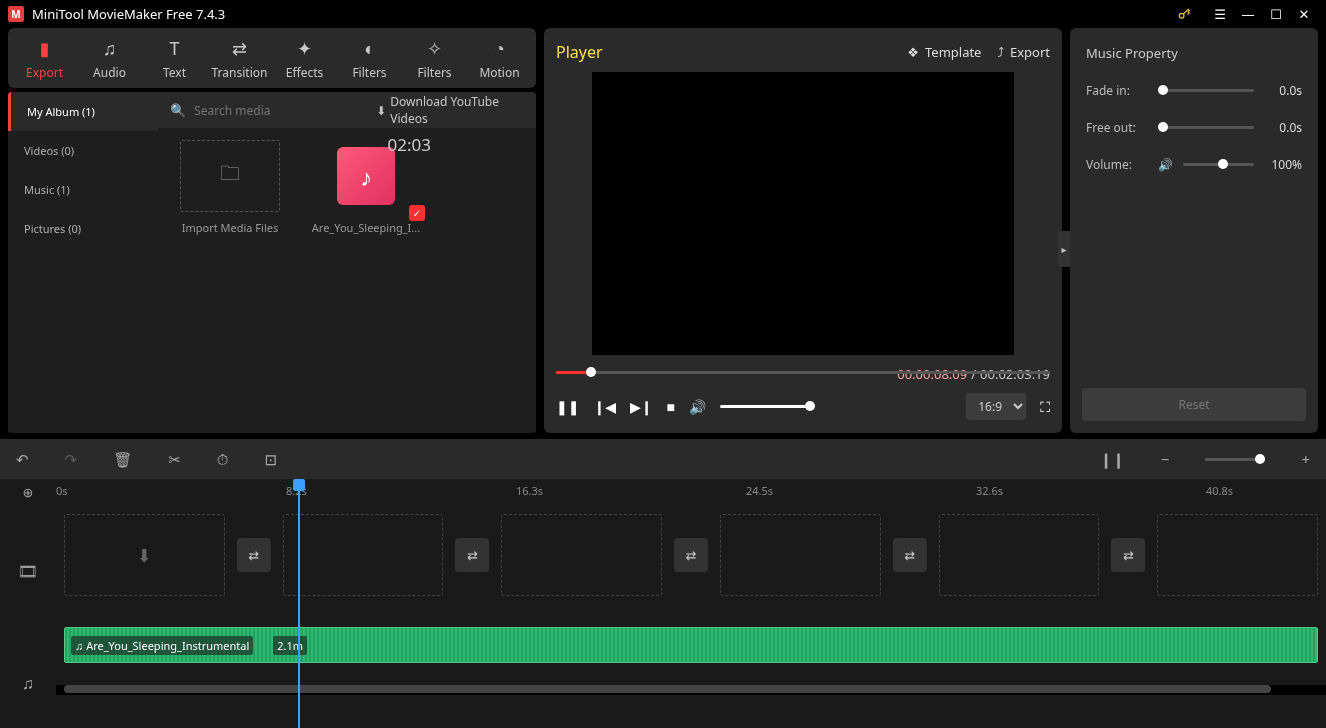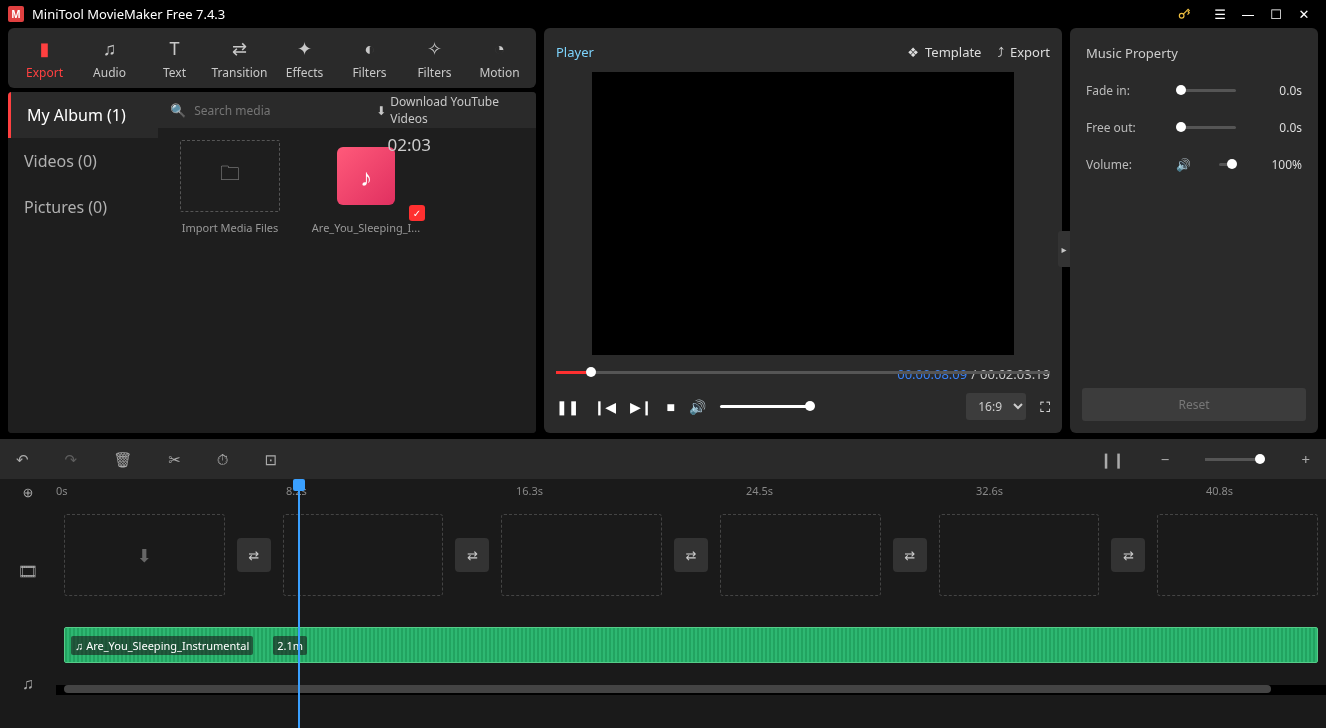"Player" .player-head .title { color: #7dd3fc -> #fde047; font-size: 13px -> 16px }
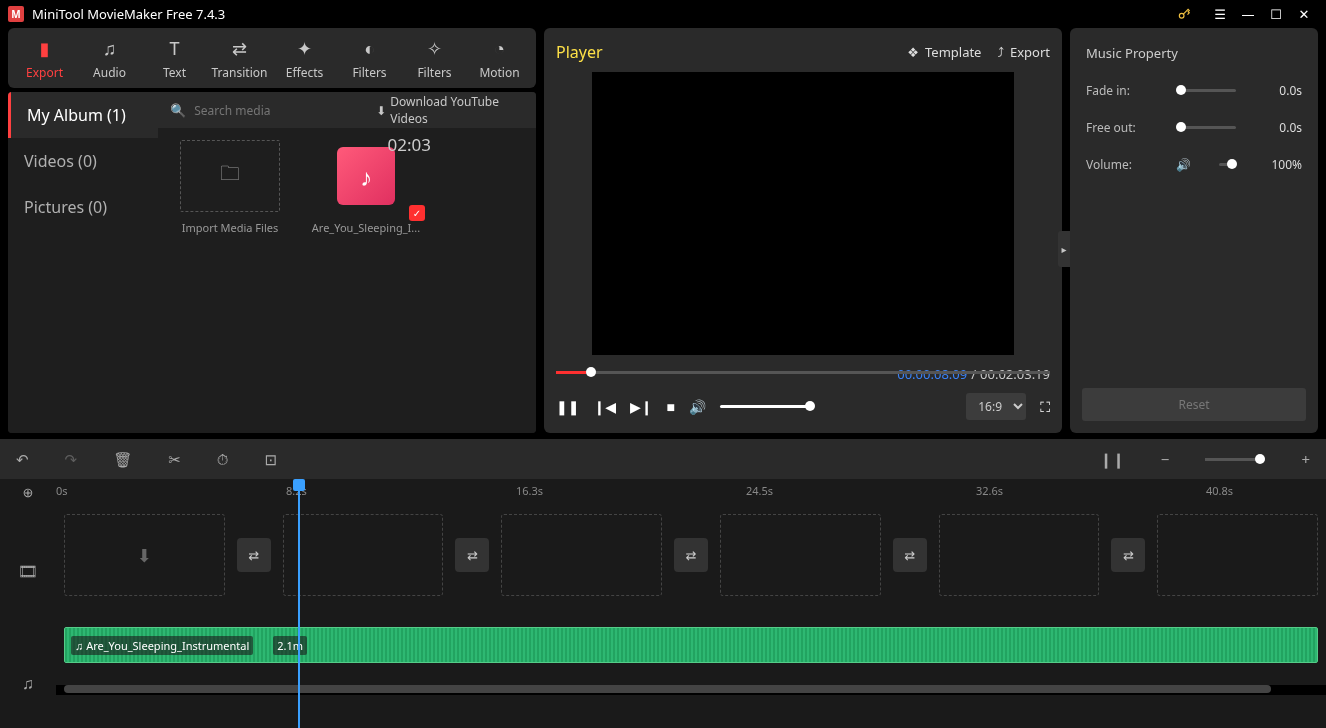"Fade in:" .prop-row { gap: 28px -> 10px }
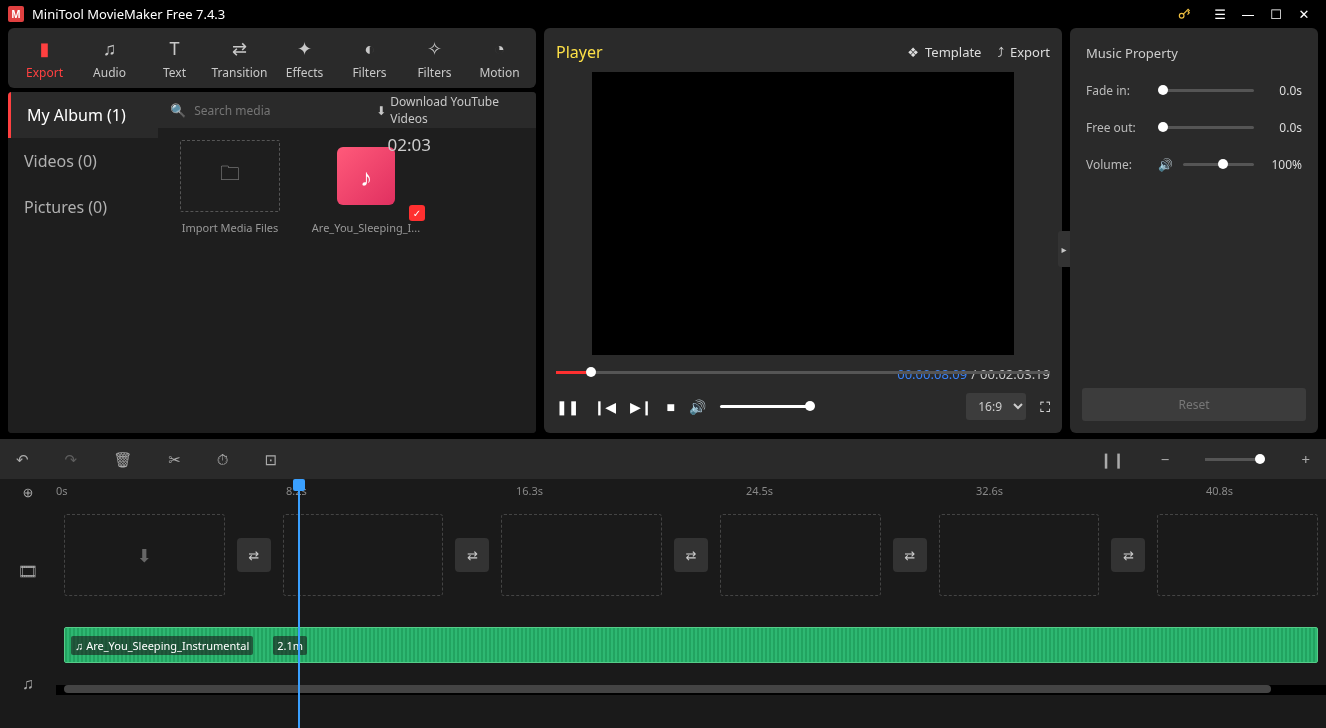"My Album (1)" .side-item { font-size: 16px -> 11px }
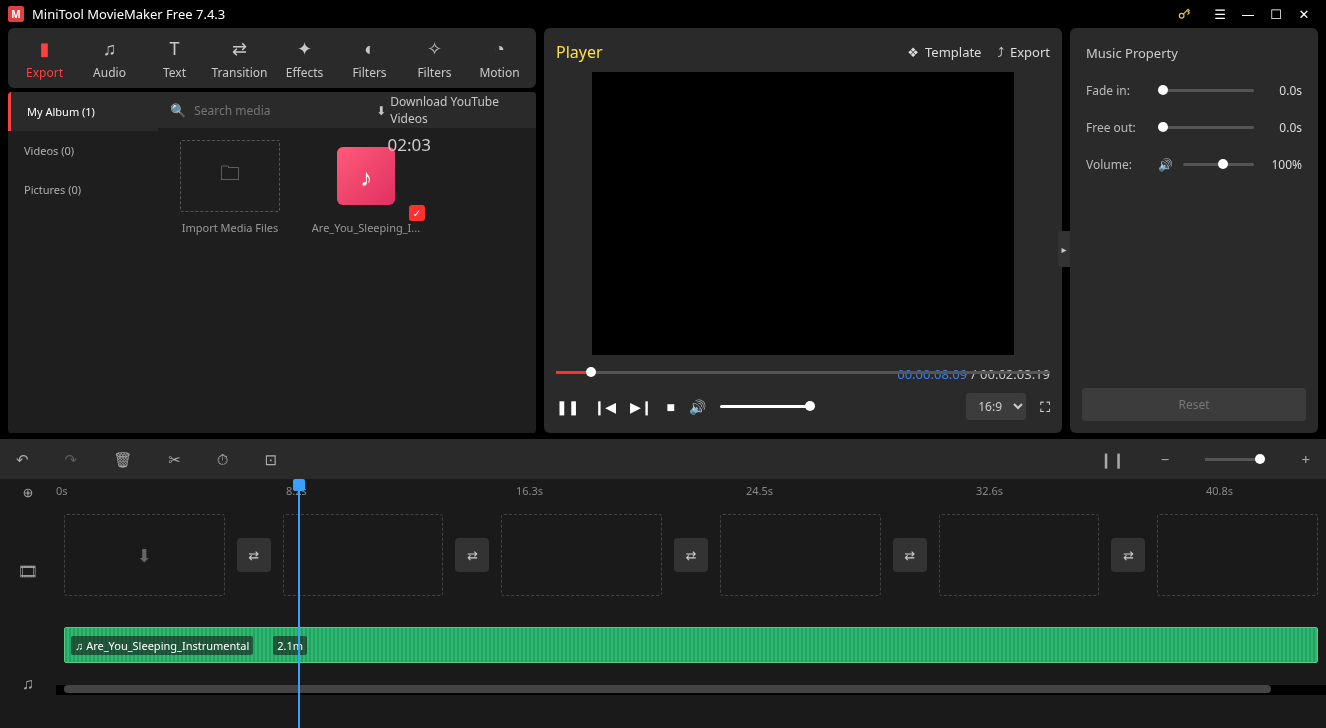"Music (1)" div.side-item { html: none -> <div>Music (1)</div> }
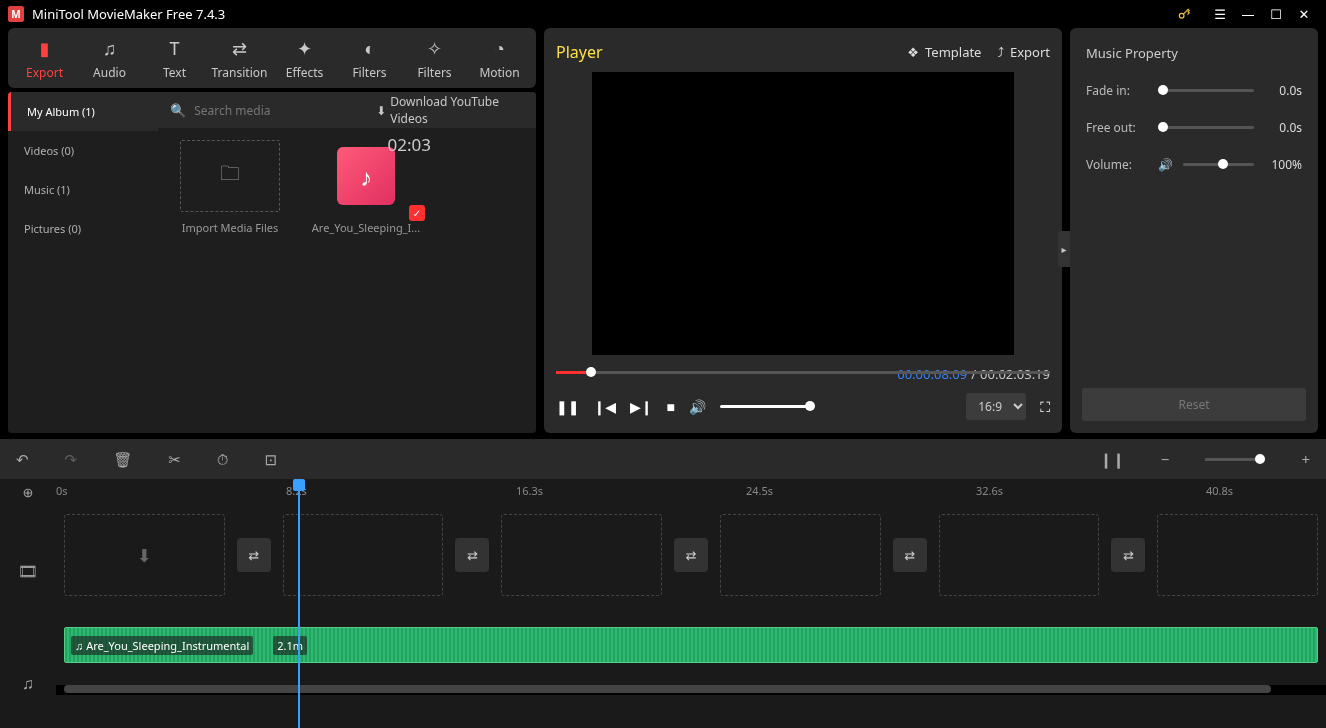"00:00:08:09" .timebar .cur { color: #3b82f6 -> #fca5a5 }
